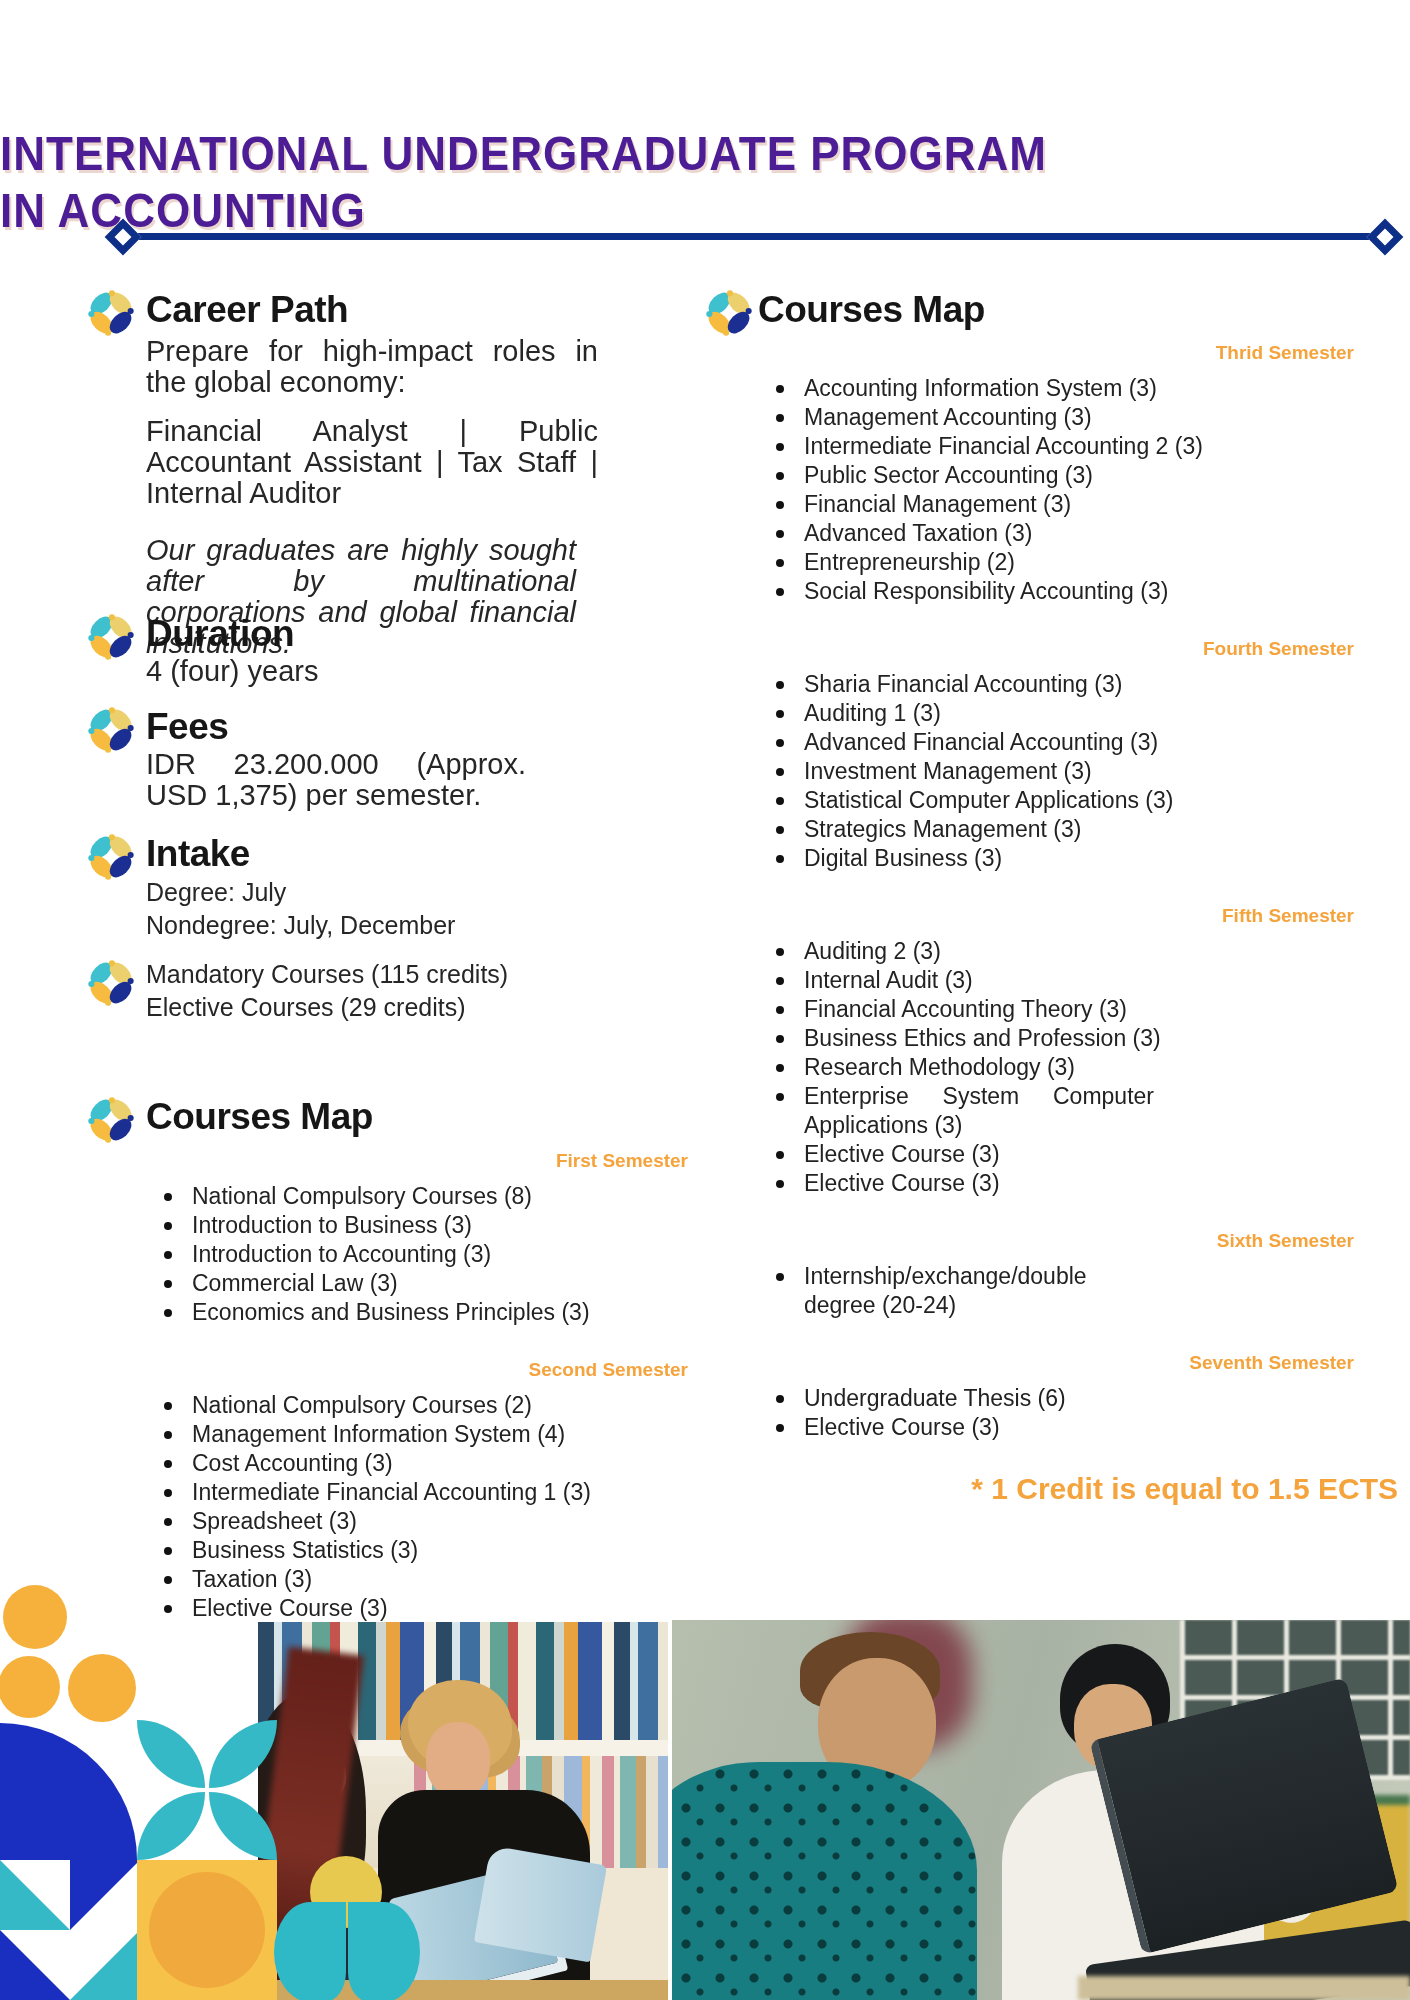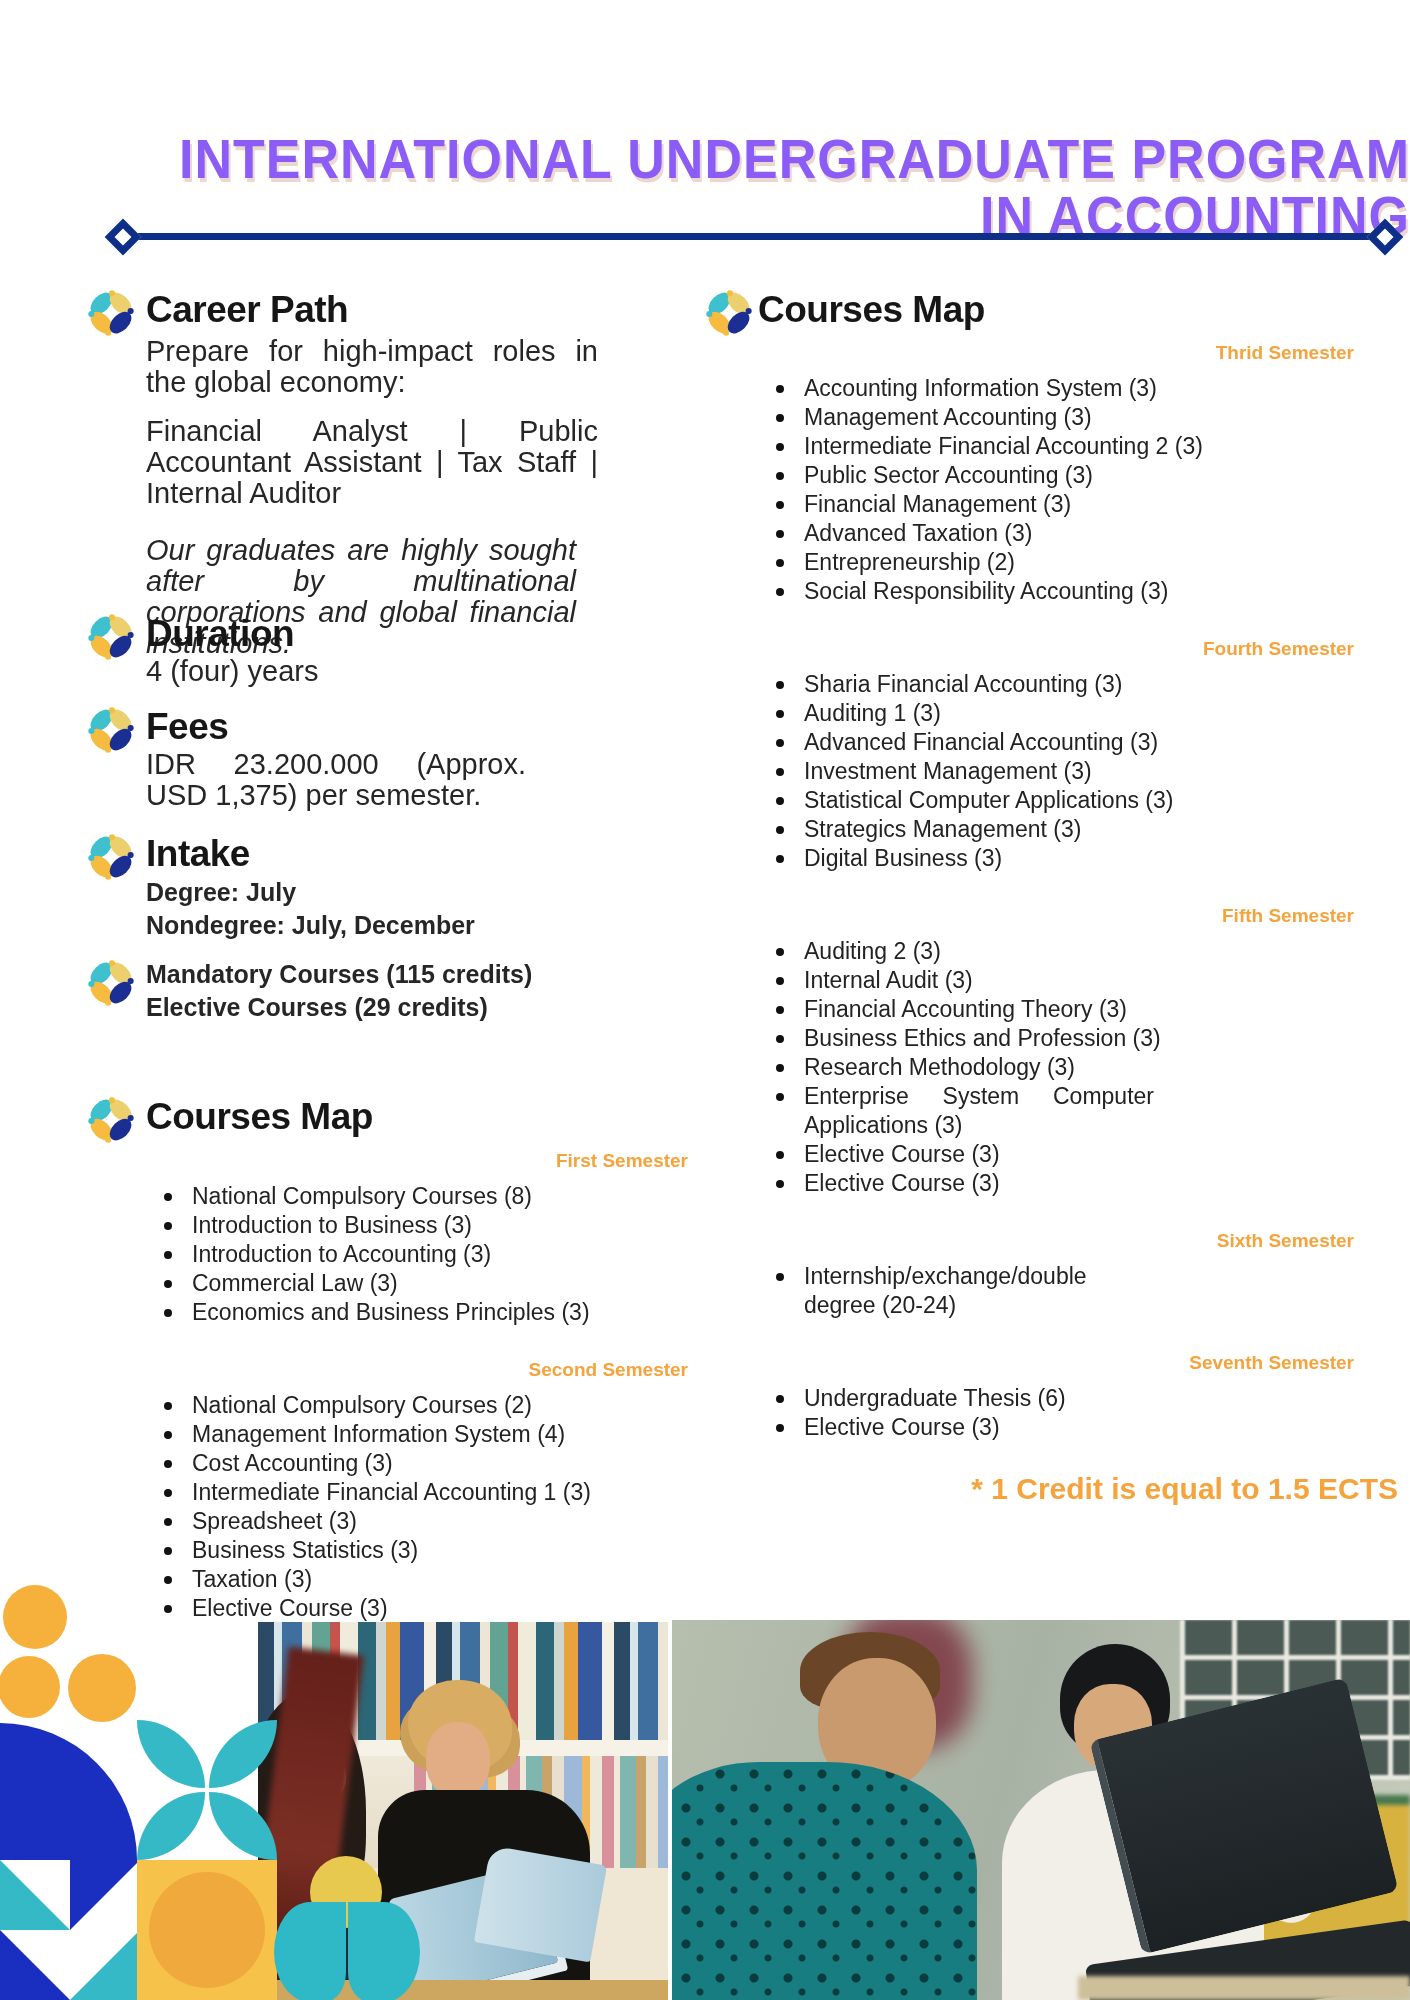"INTERNATIONAL UNDERGRADUATE PROGRAM" .title { color: #8b5cf6 -> #4c1d95; font-size: 52px -> 44px; text-align: right -> left }
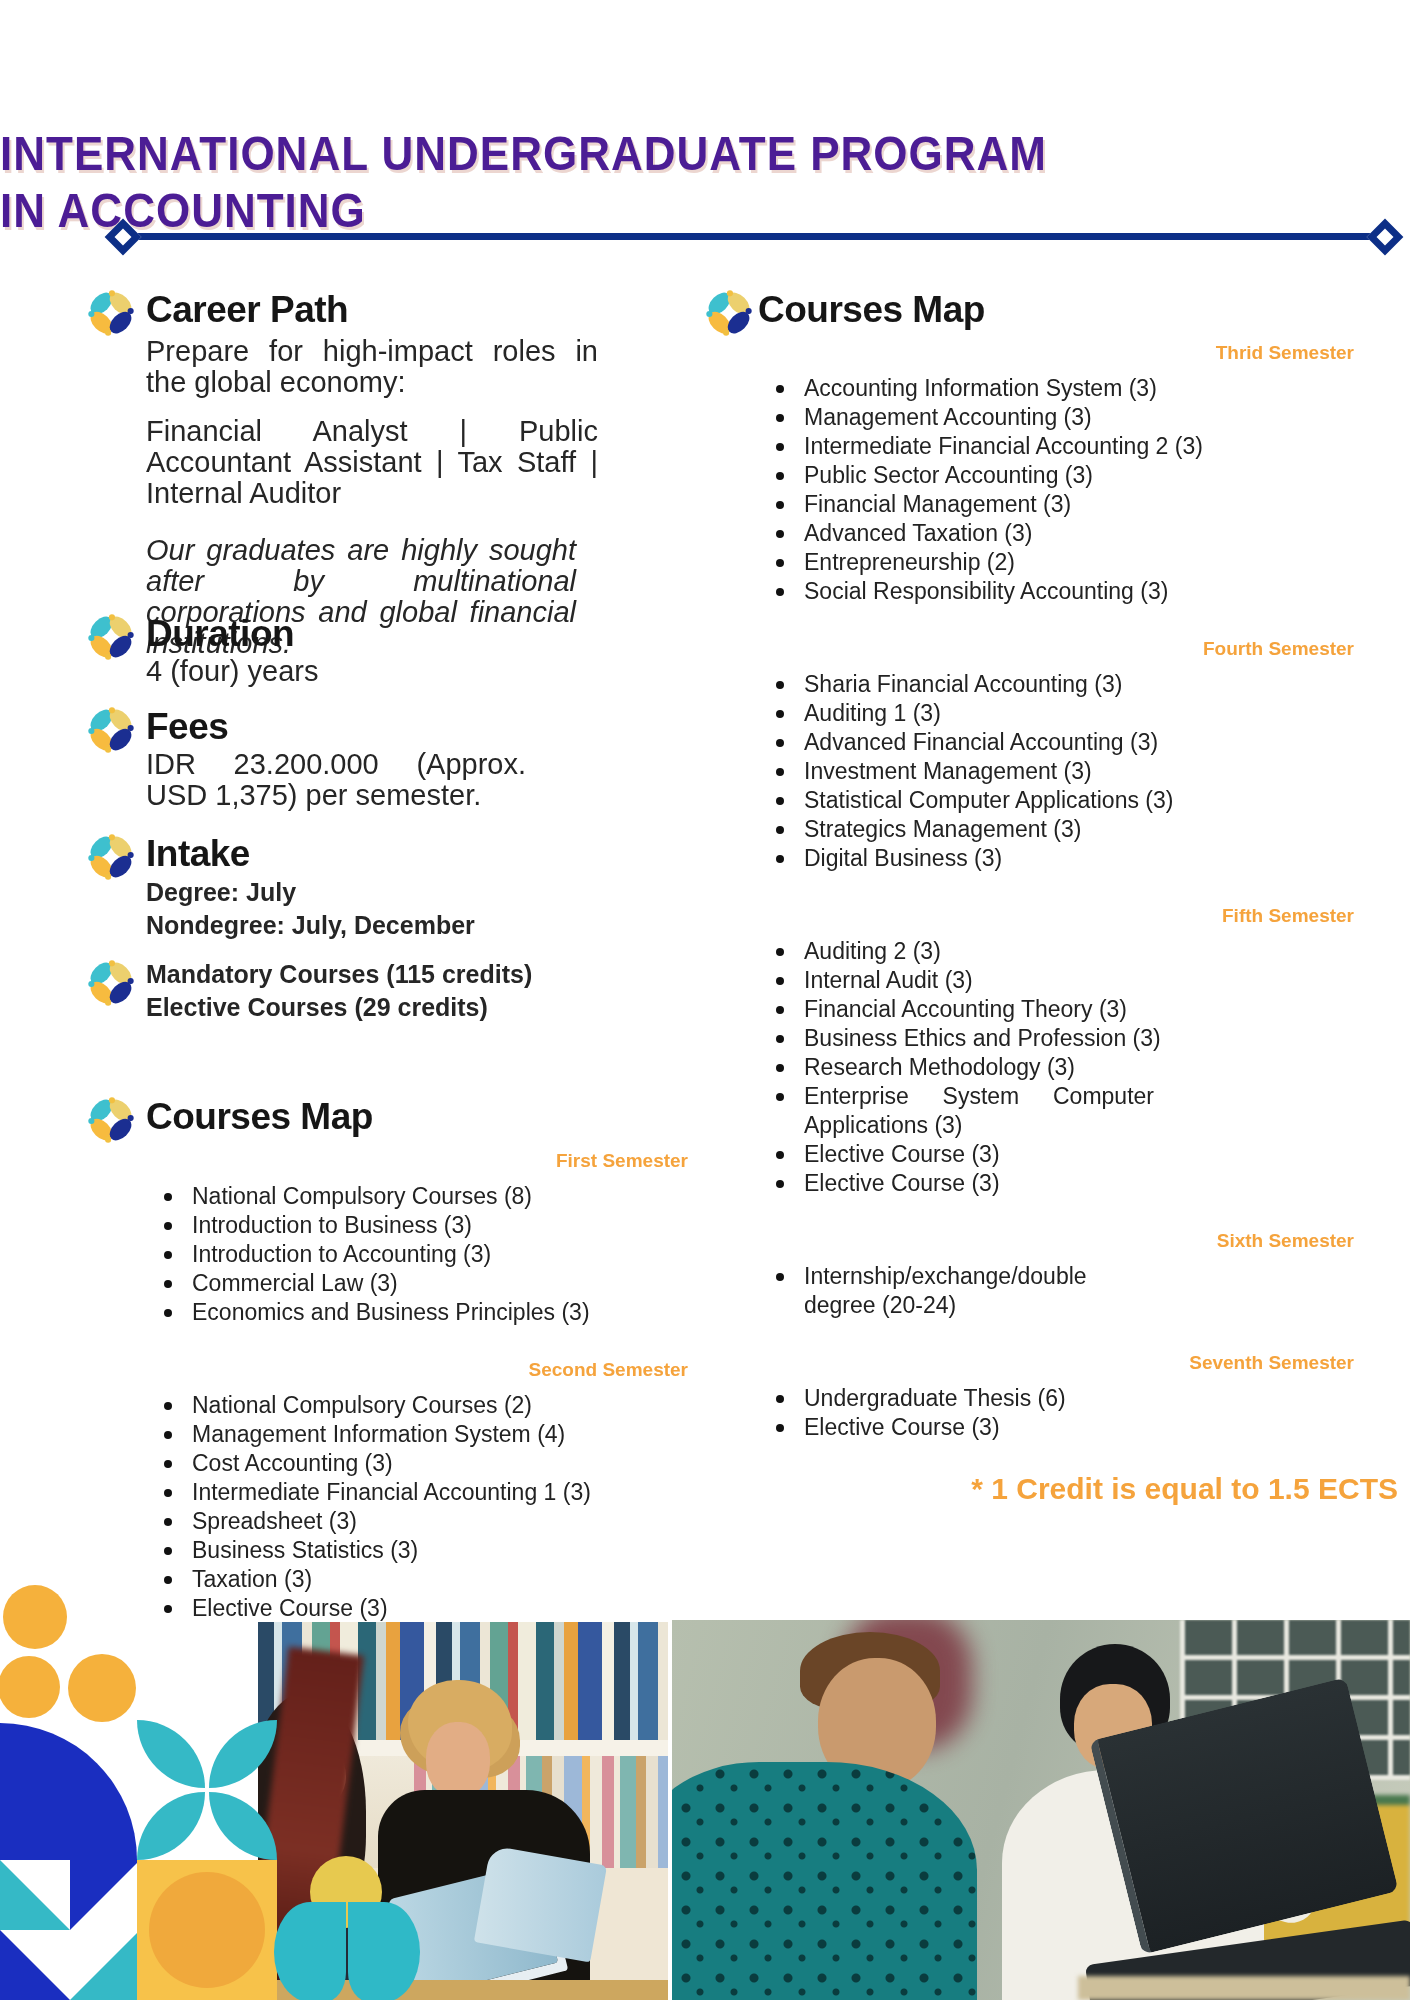"Degree: July" .line33 { font-weight: bold -> none }
